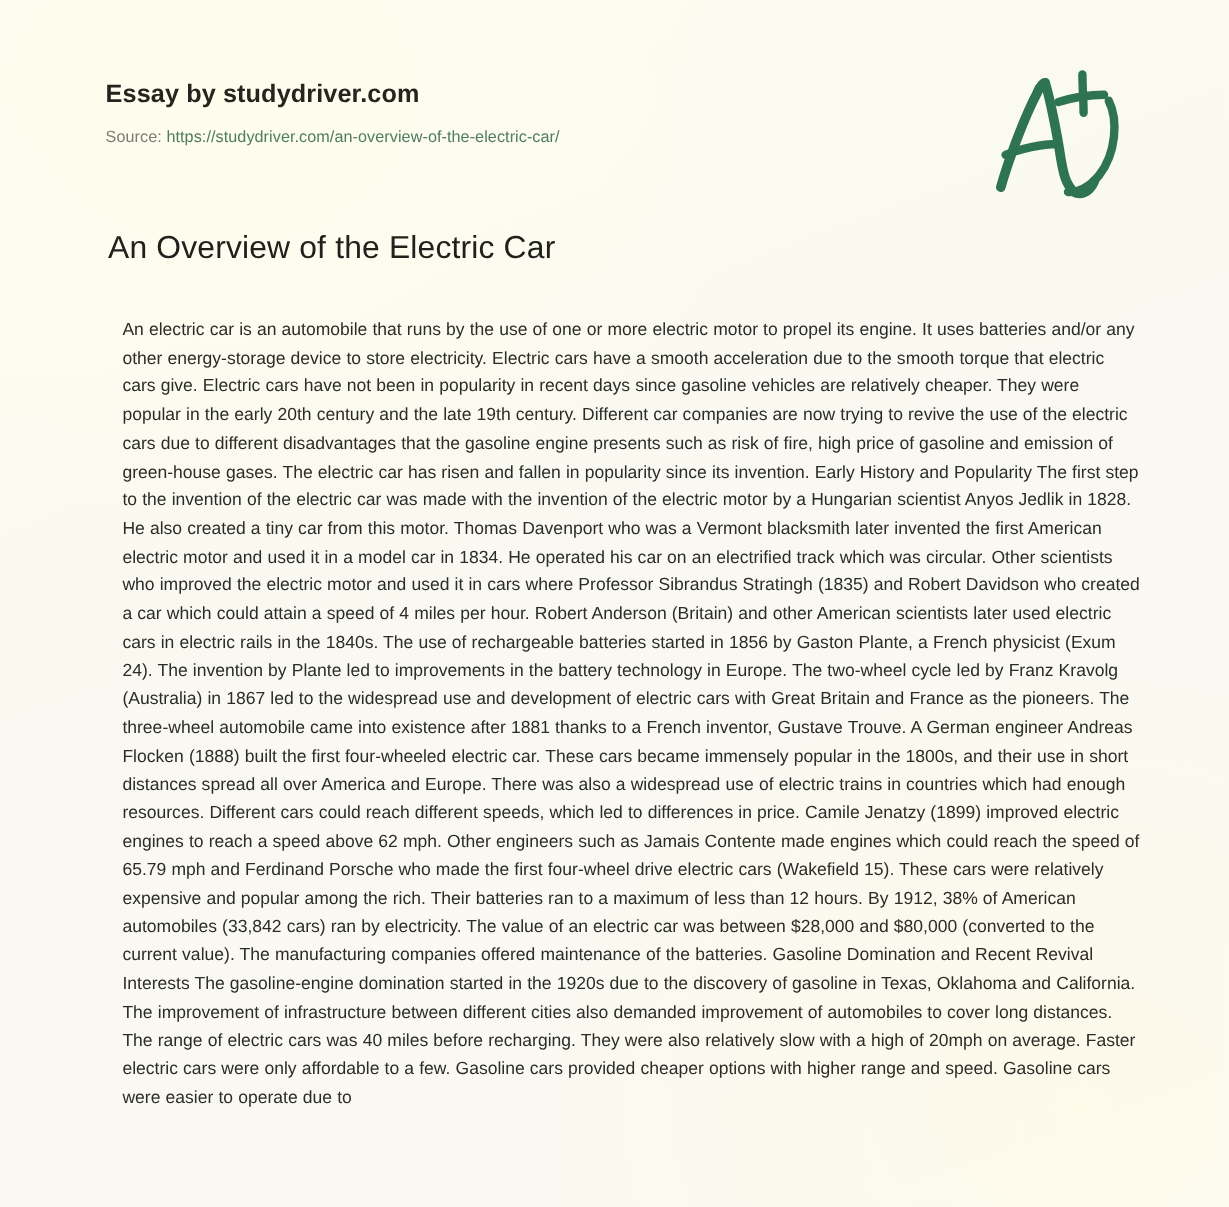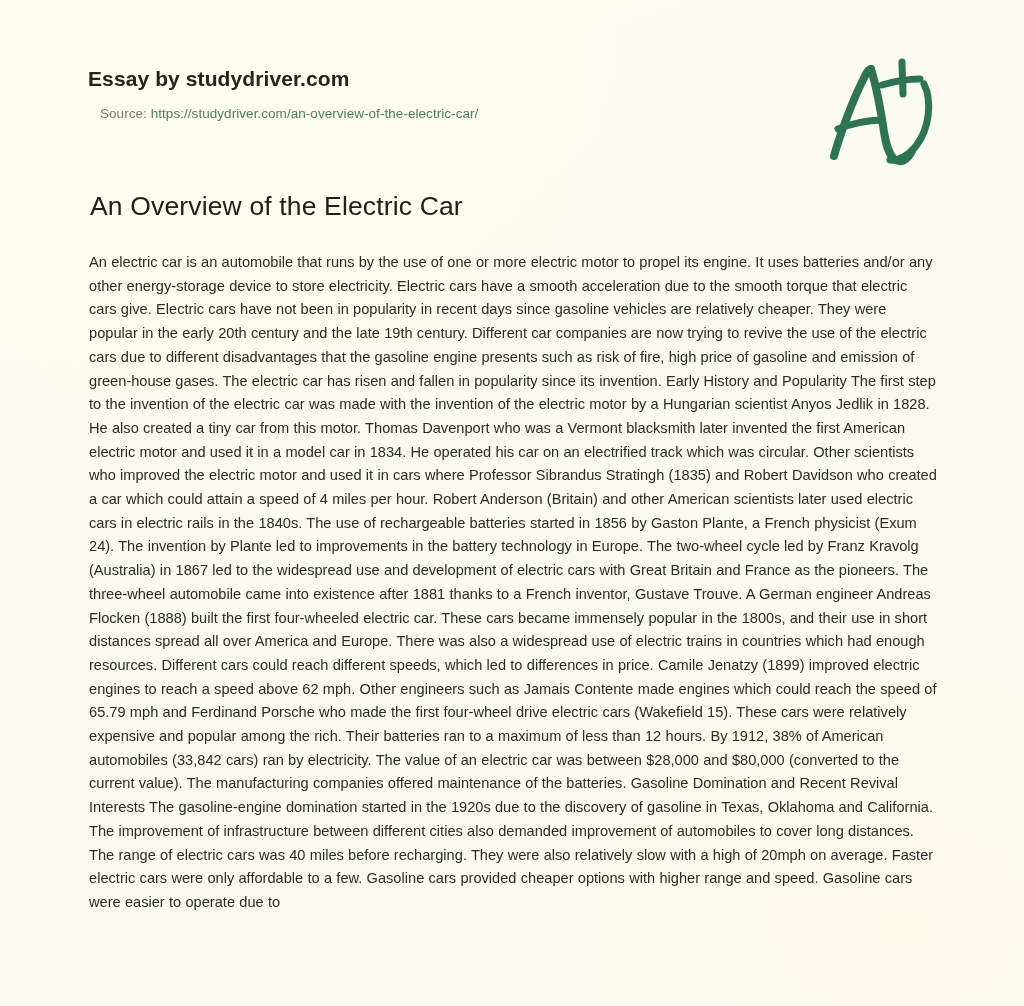"Source:" .source-line { margin: 12px -> 0 }
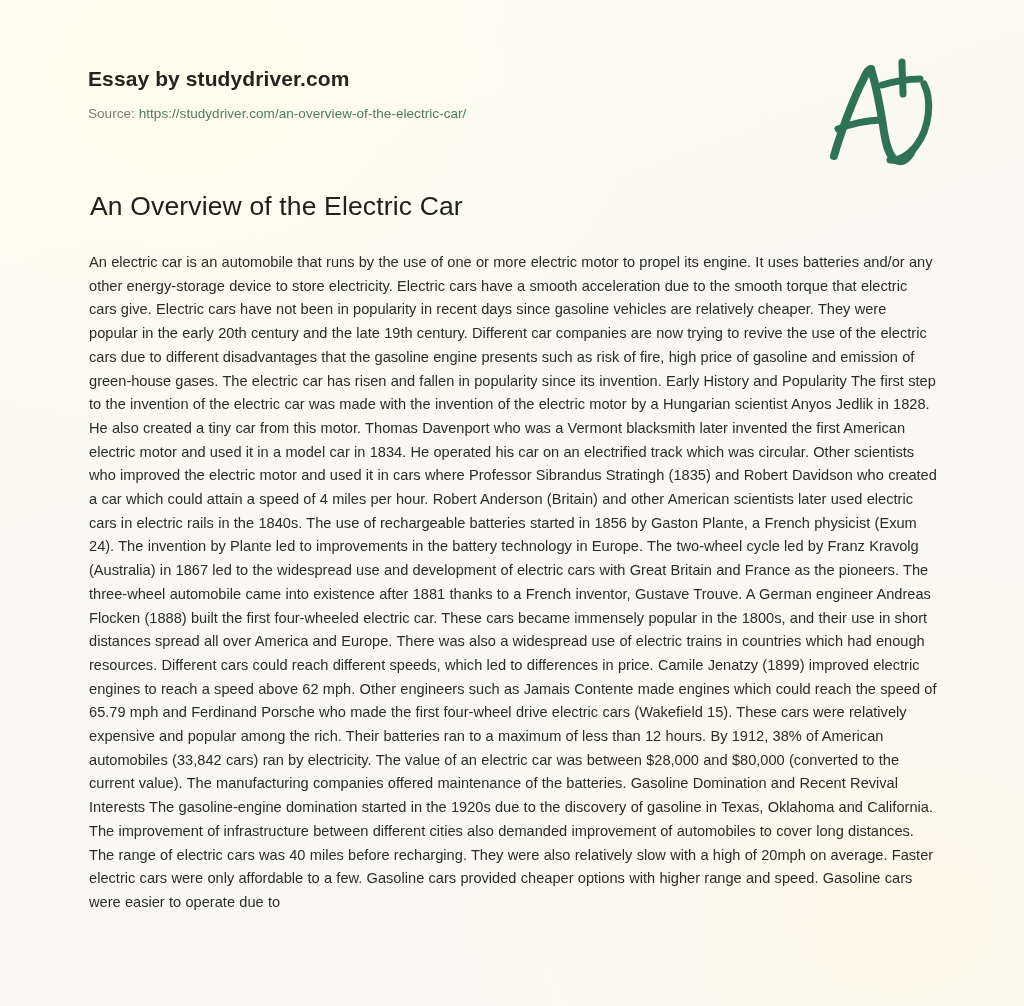"An electric car is an" .body-copy { margin: 0 -> 13px }
